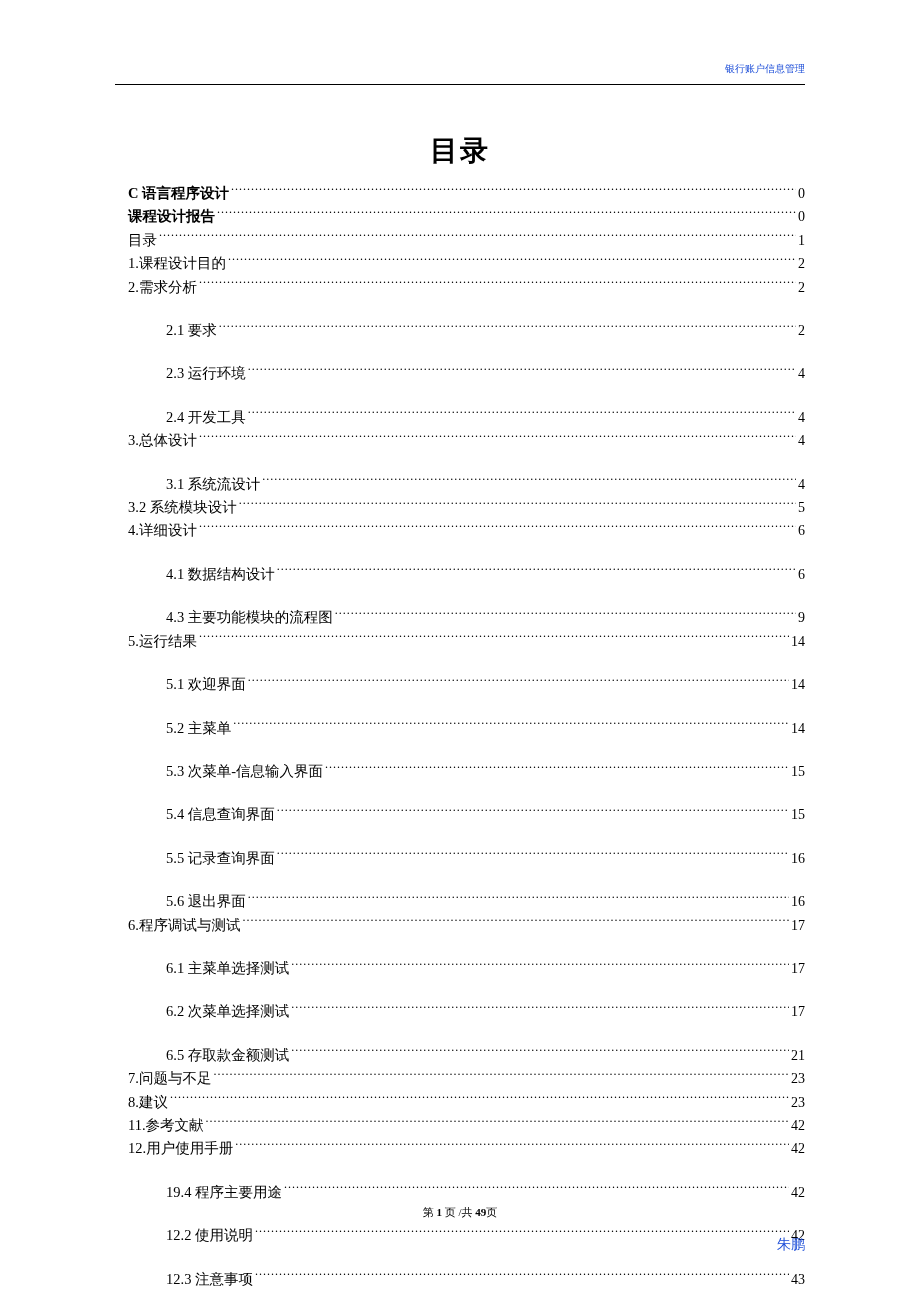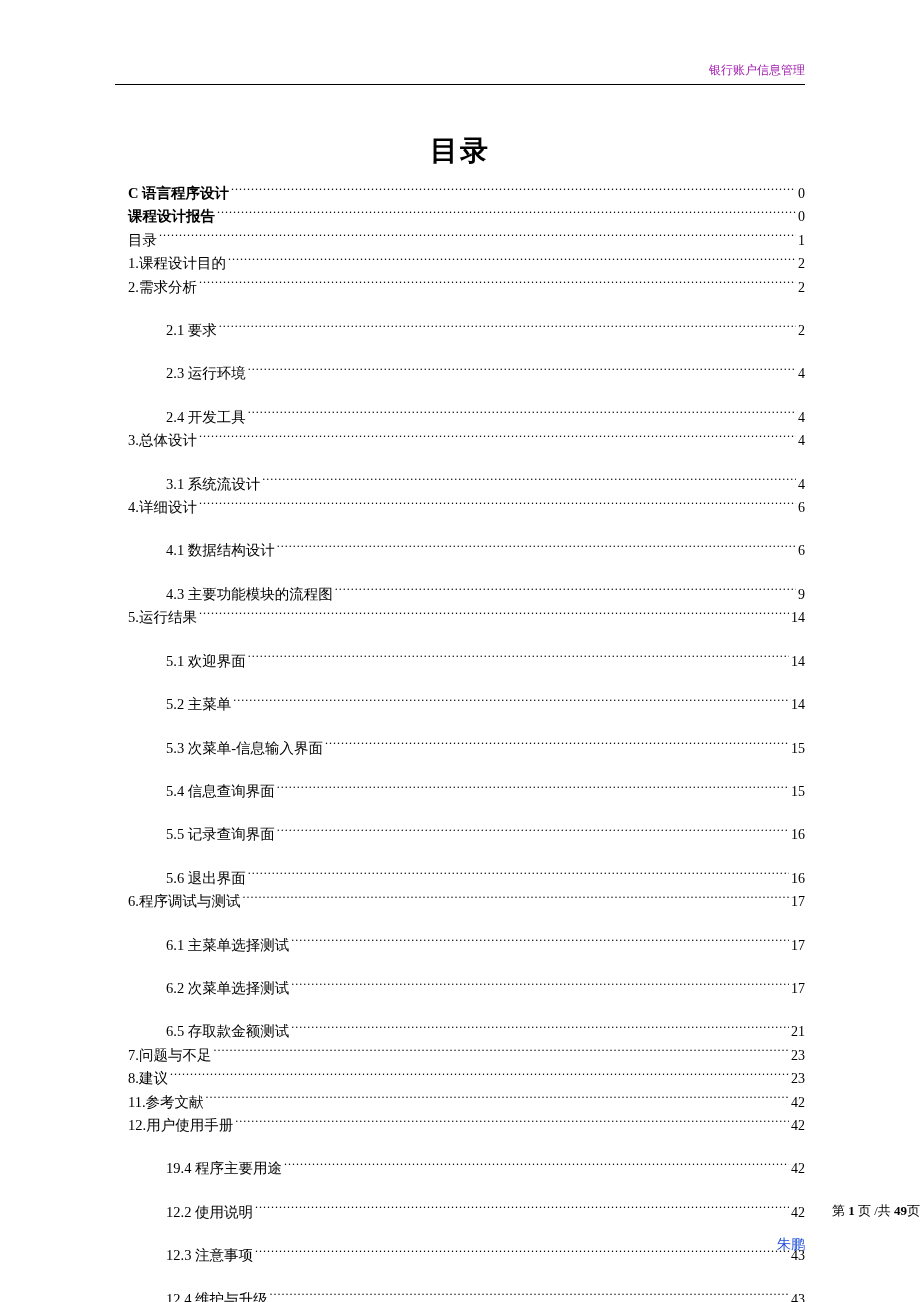"银行账户信息管理" .header-title { color: #a21caf -> #1d4ed8; font-size: 12px -> 10px }
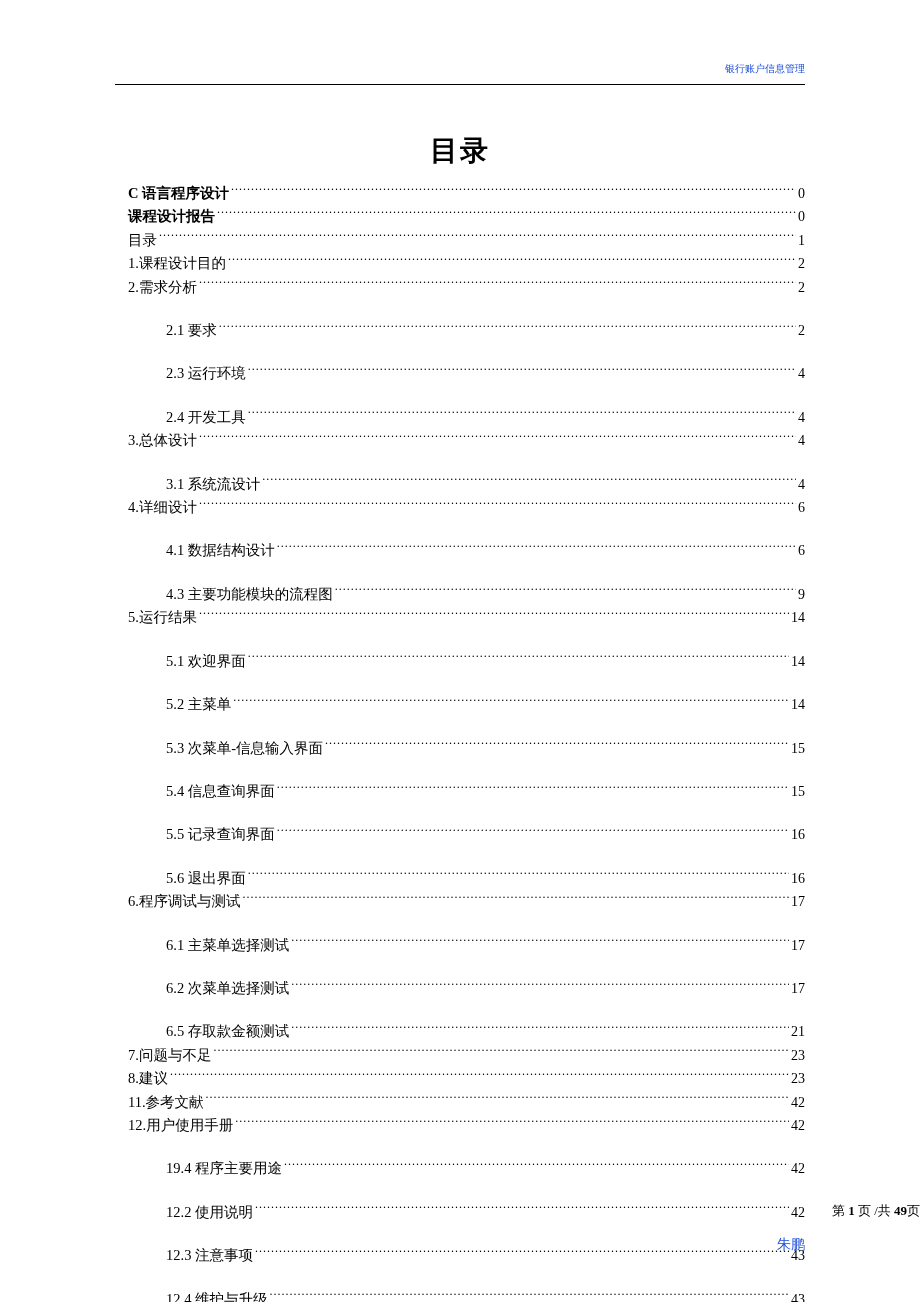"3.2 系统模块设计" div.toc-entry { html: none -> <div> <span>3.2 系统模块设计</span> <span></span> <span>5</span> </div> }
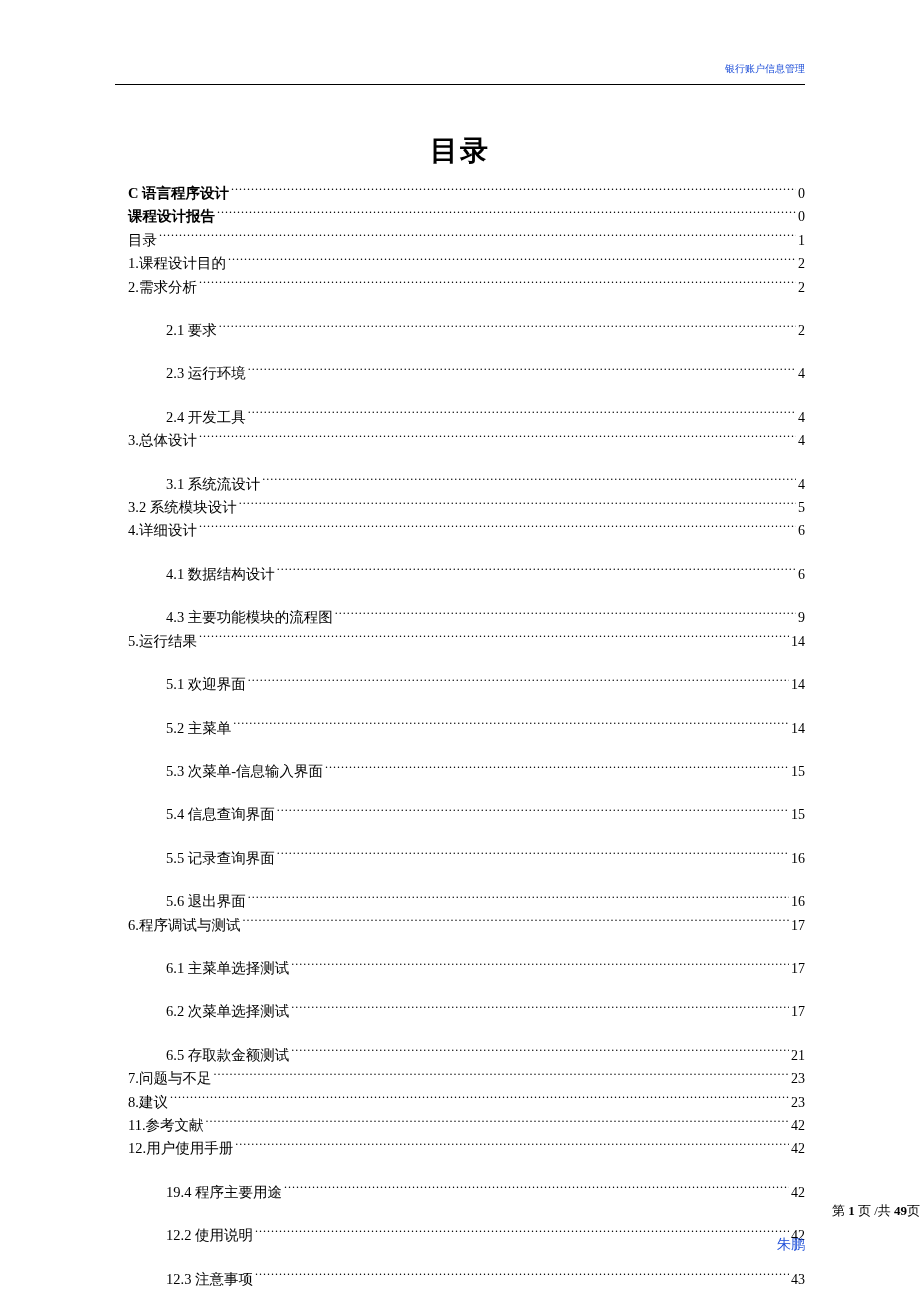"第 1 页 /共 49页" .footer-pagenum { font-size: 13px -> 11px; text-align: right -> center }
